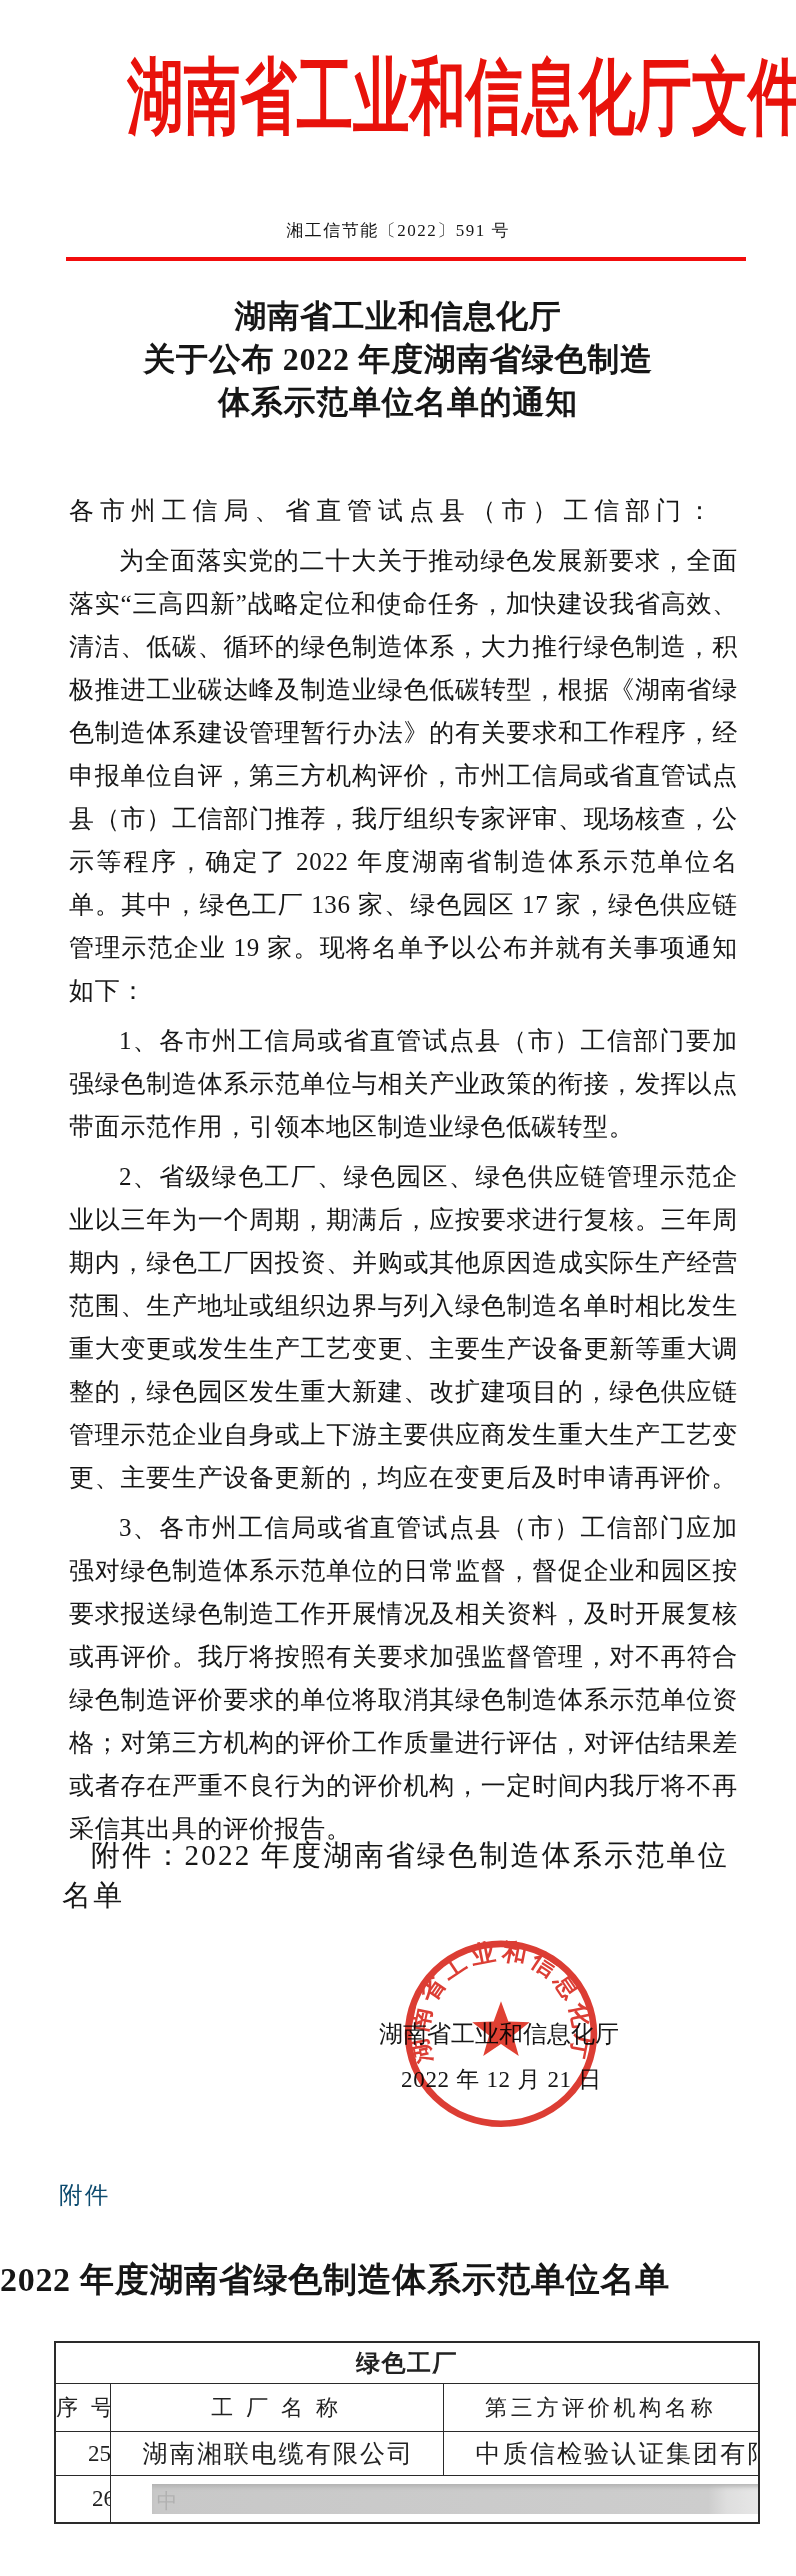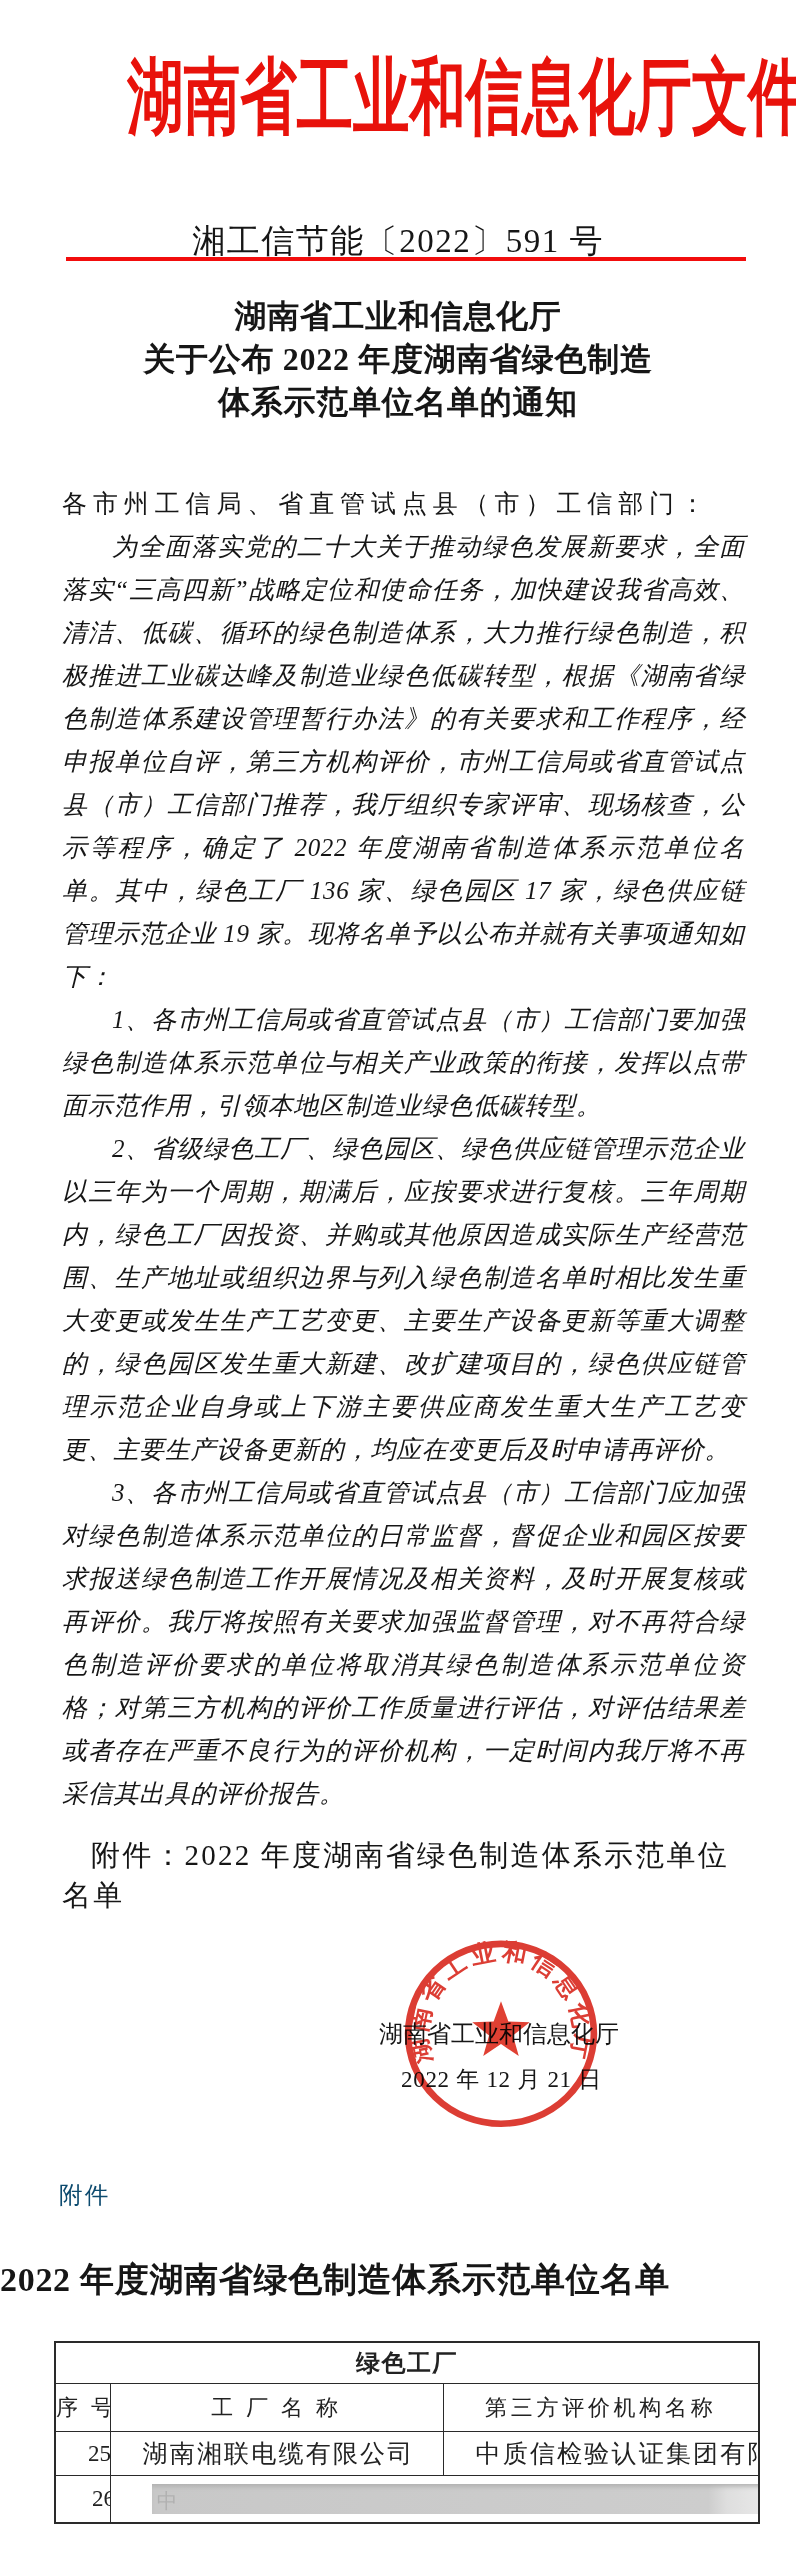"湘工信节能〔2022〕591 号" .doc-number { font-size: 33px -> 17px }
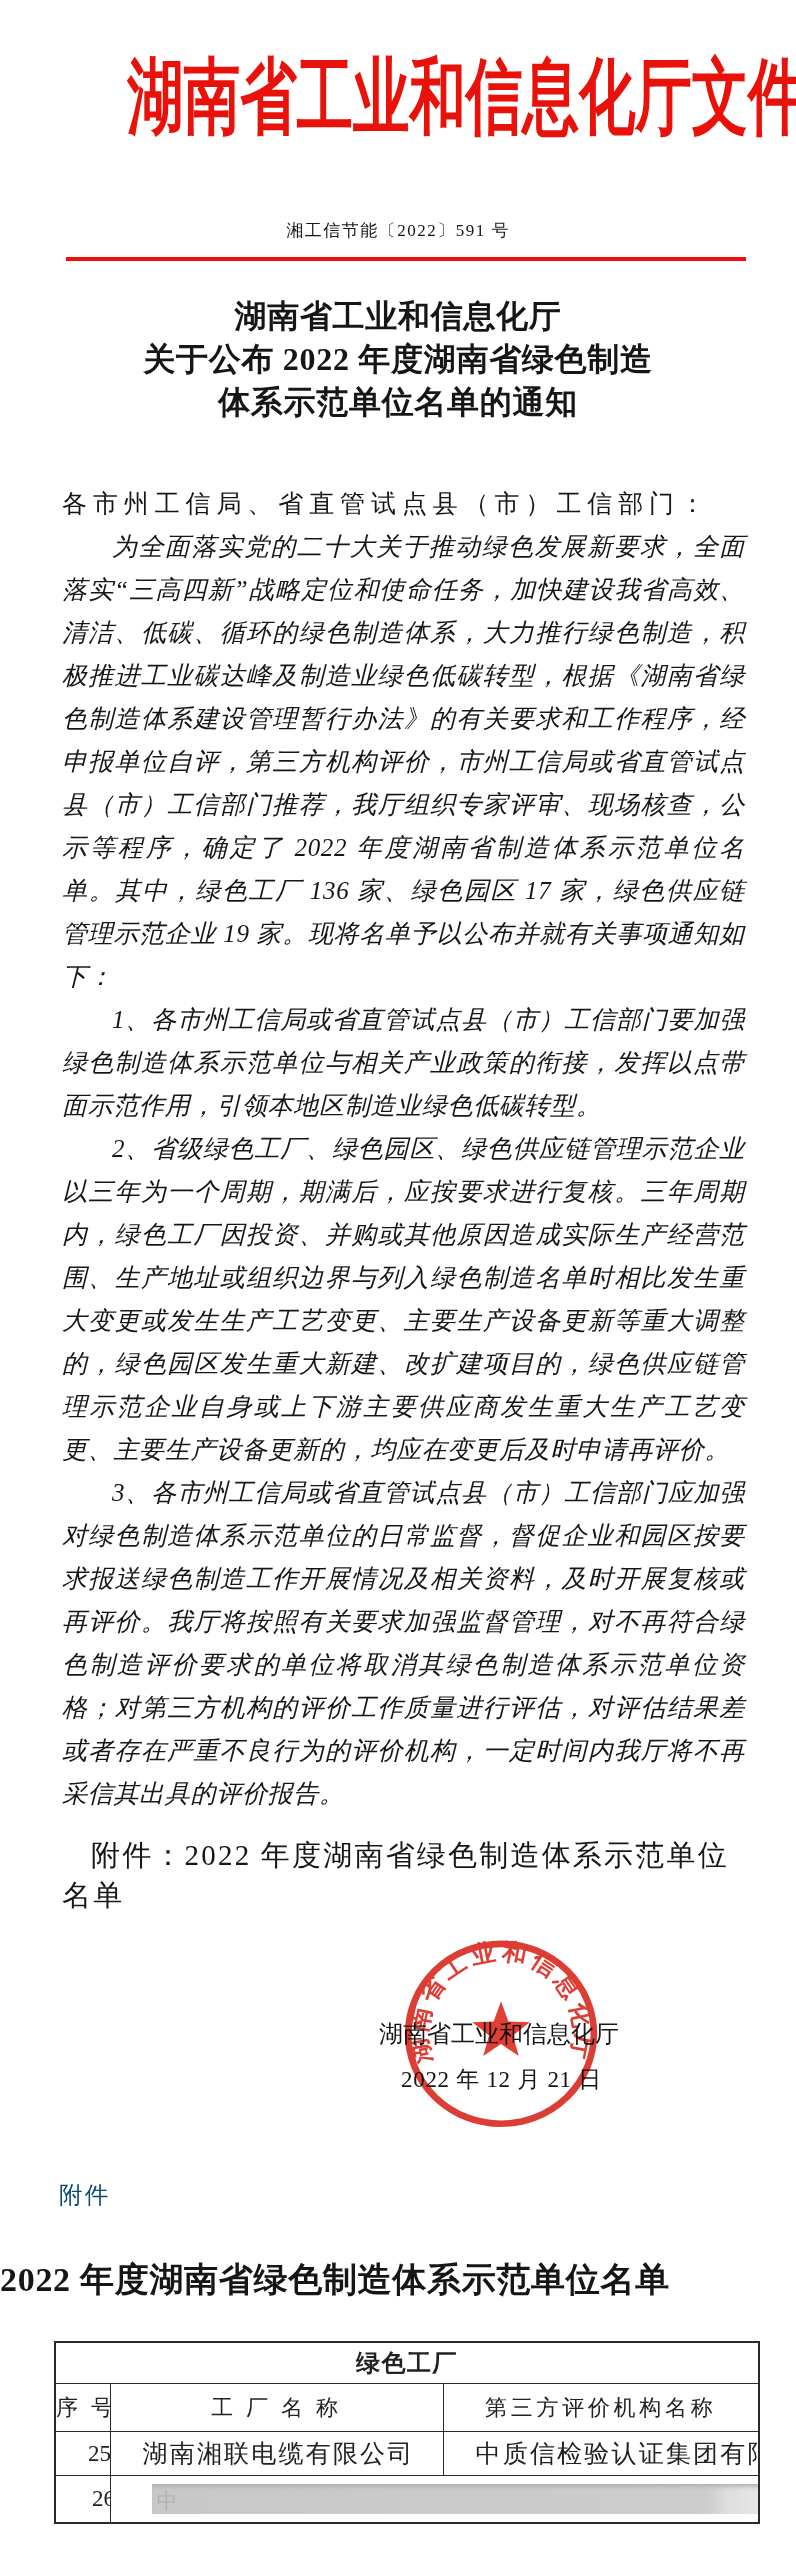"各市州工信局、省直管试点县（市）工信部门：" .body-block p { margin: 0 -> 7px }
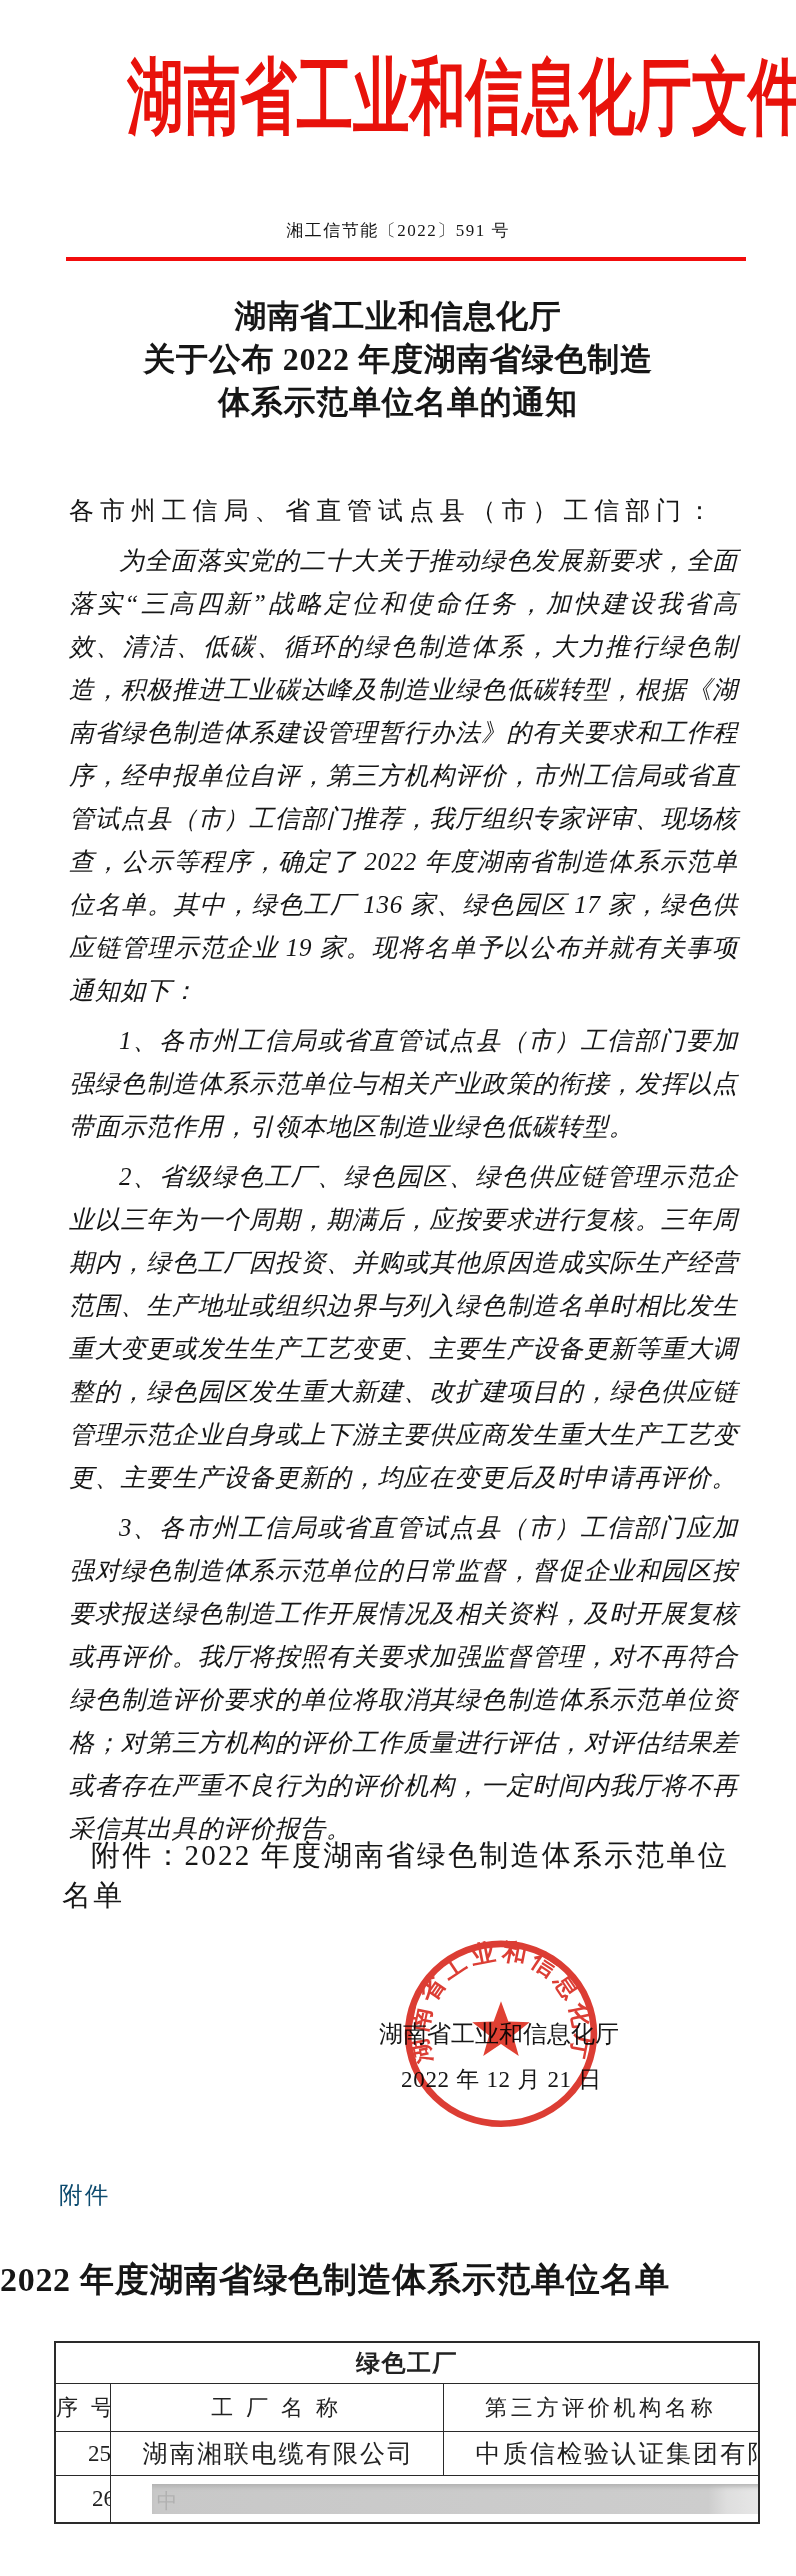"为全面落实党的二十大关于推动绿色发展新要求，全面落实“三高四新”战略定位和使命任" .para { font-style: italic -> none }
